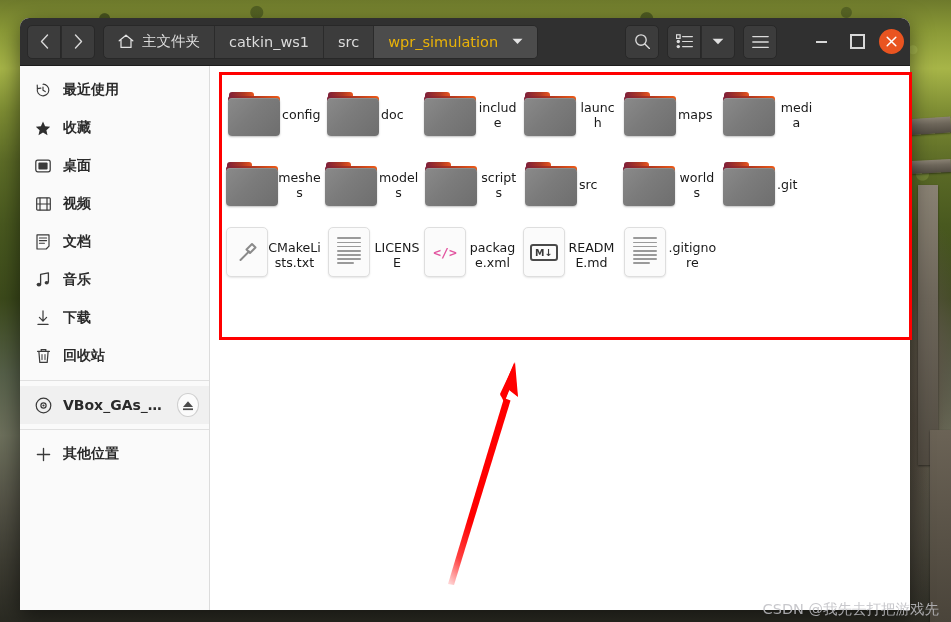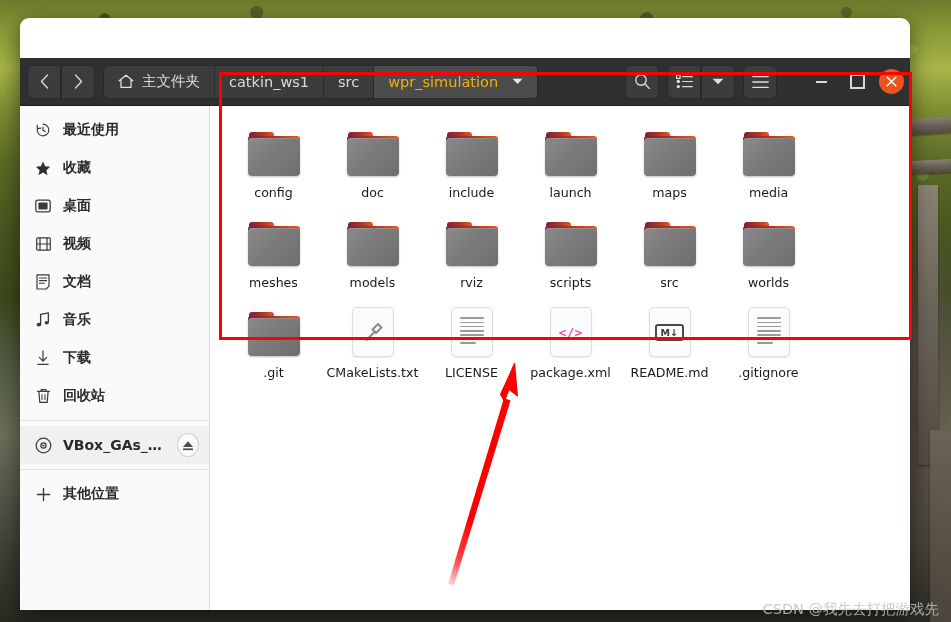"主文件夹" #headerbar { margin-top: 40px -> none }
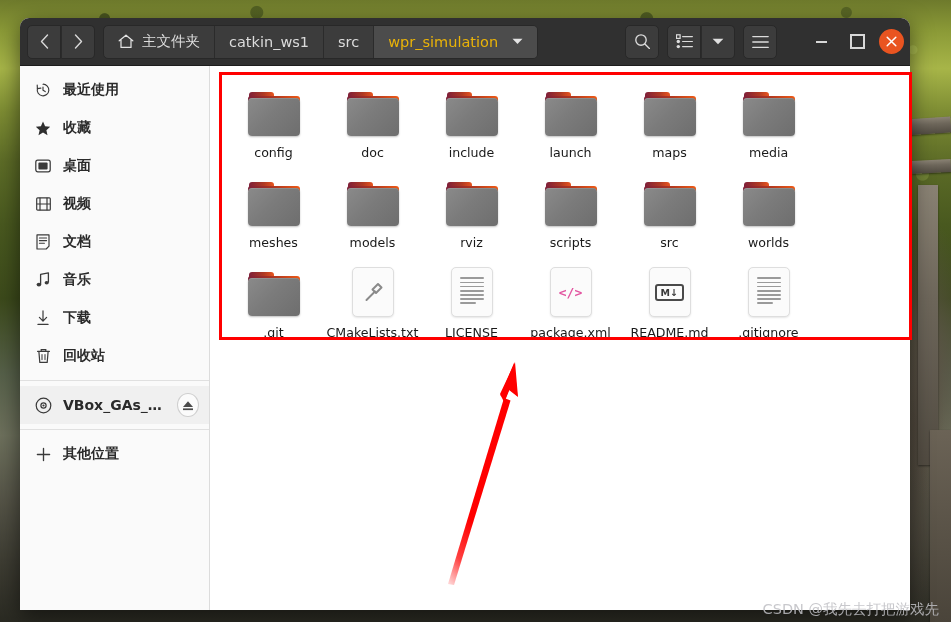"config" .fitem { flex-direction: column -> row }
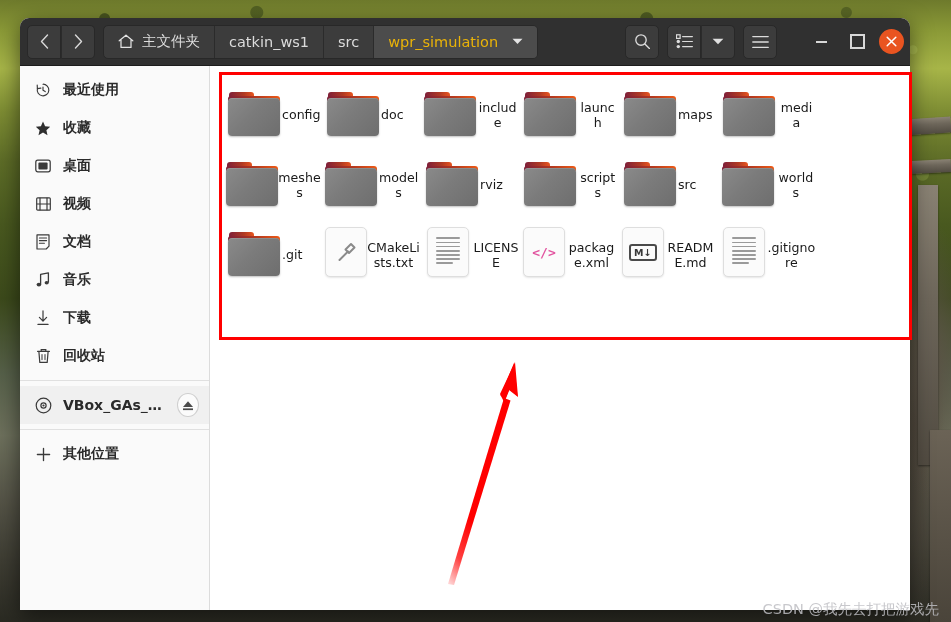"rviz" div.fitem { html: <div> <div> <div> <div></div> <div></div> <div></div> </div> </div> <div>rviz</div> </div> -> none }
